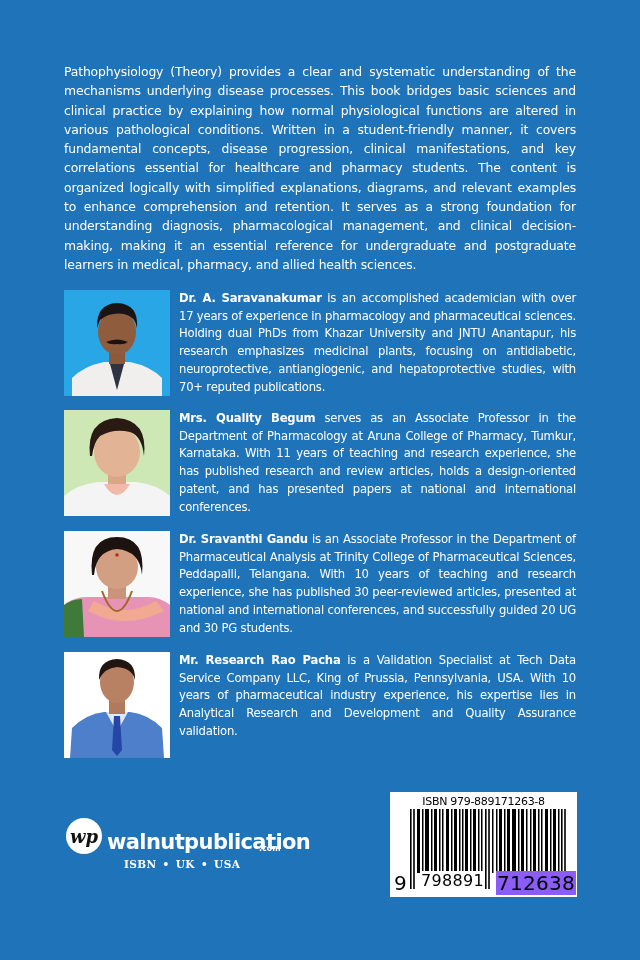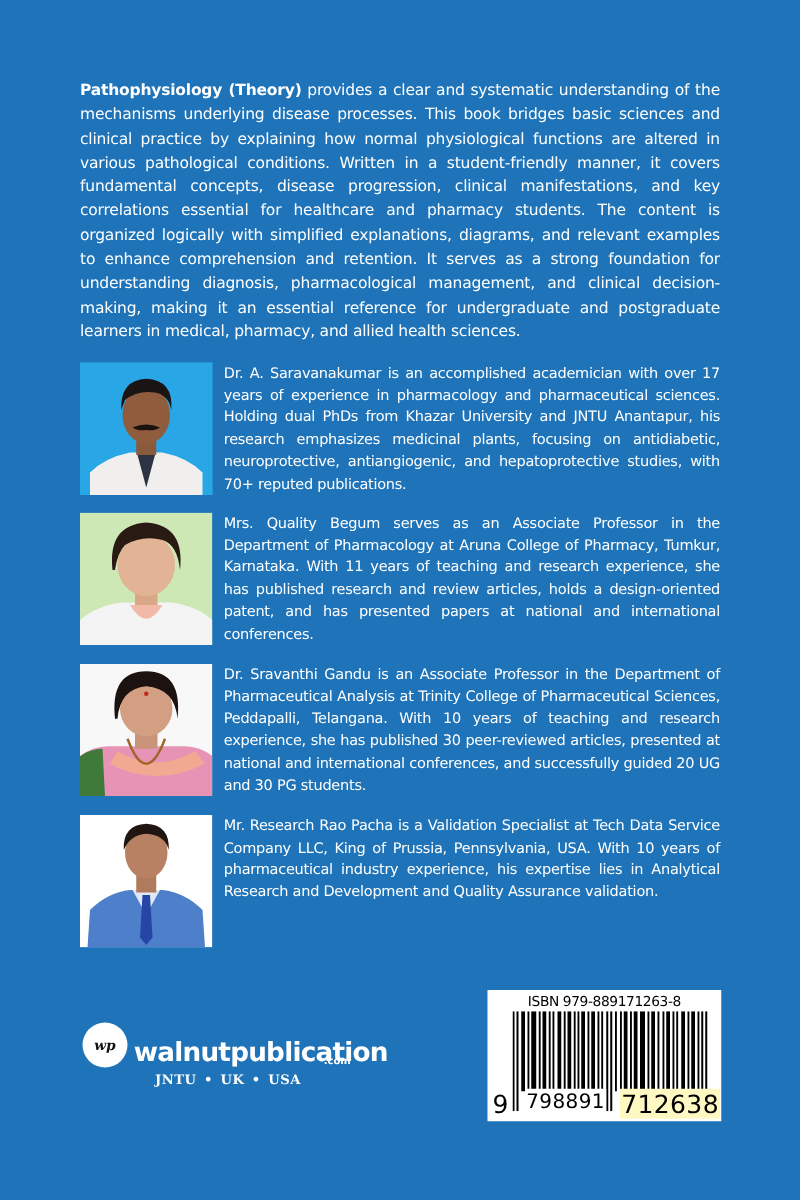"Pathophysiology (Theory)" .blurb b { font-weight: bold -> normal }
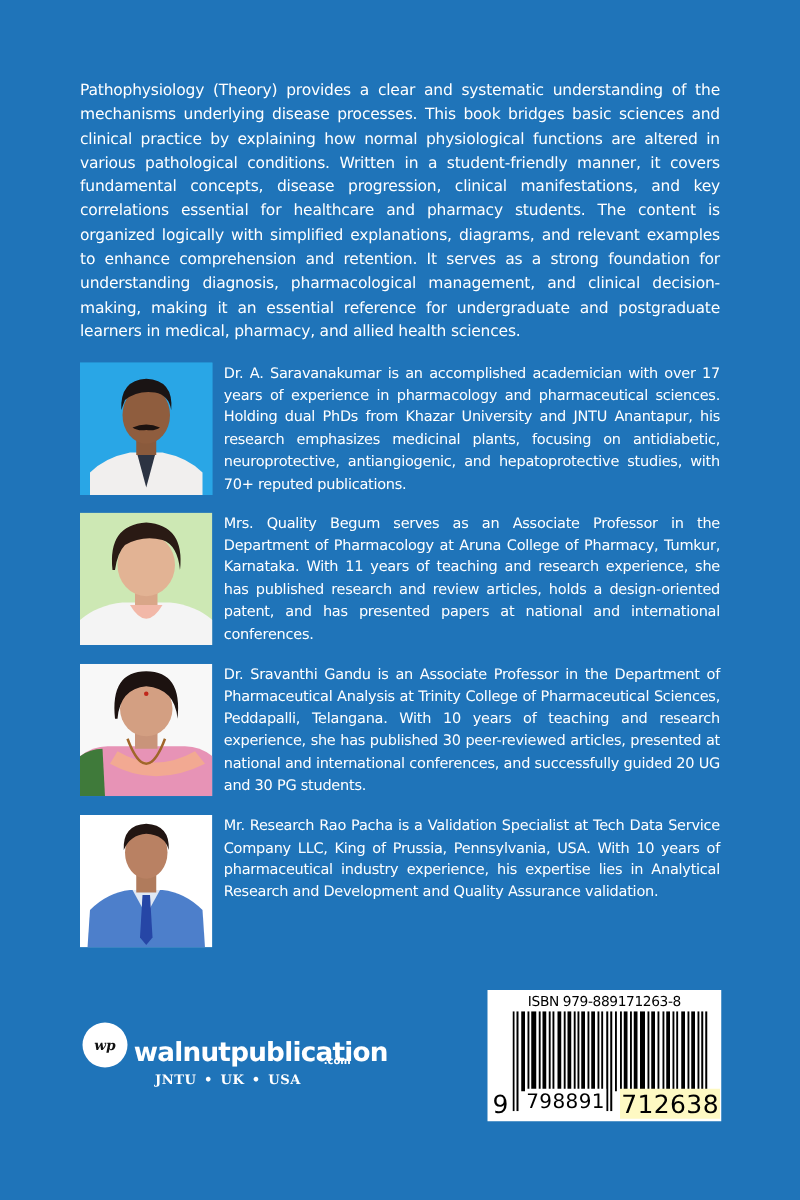"Dr. A. Saravanakumar" .author .bio b { font-weight: normal -> bold }
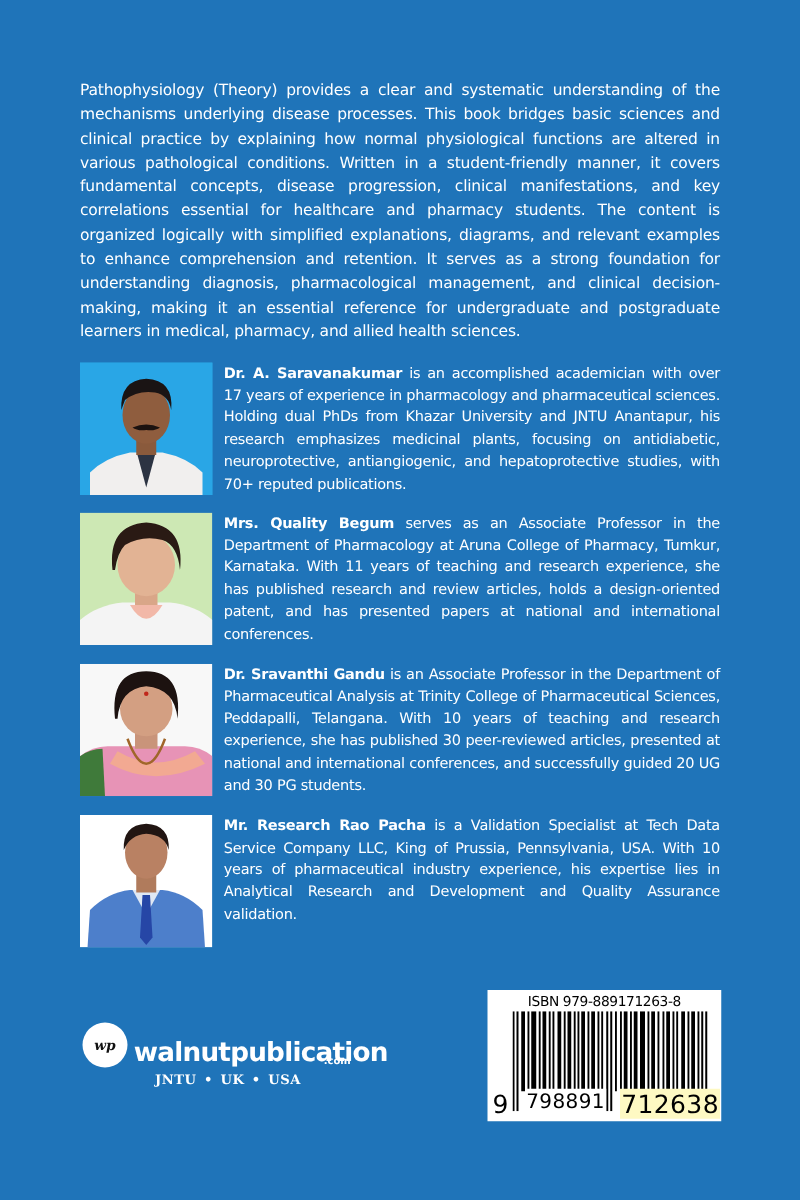"wp" .logo-circle { font-size: 11px -> 18px }
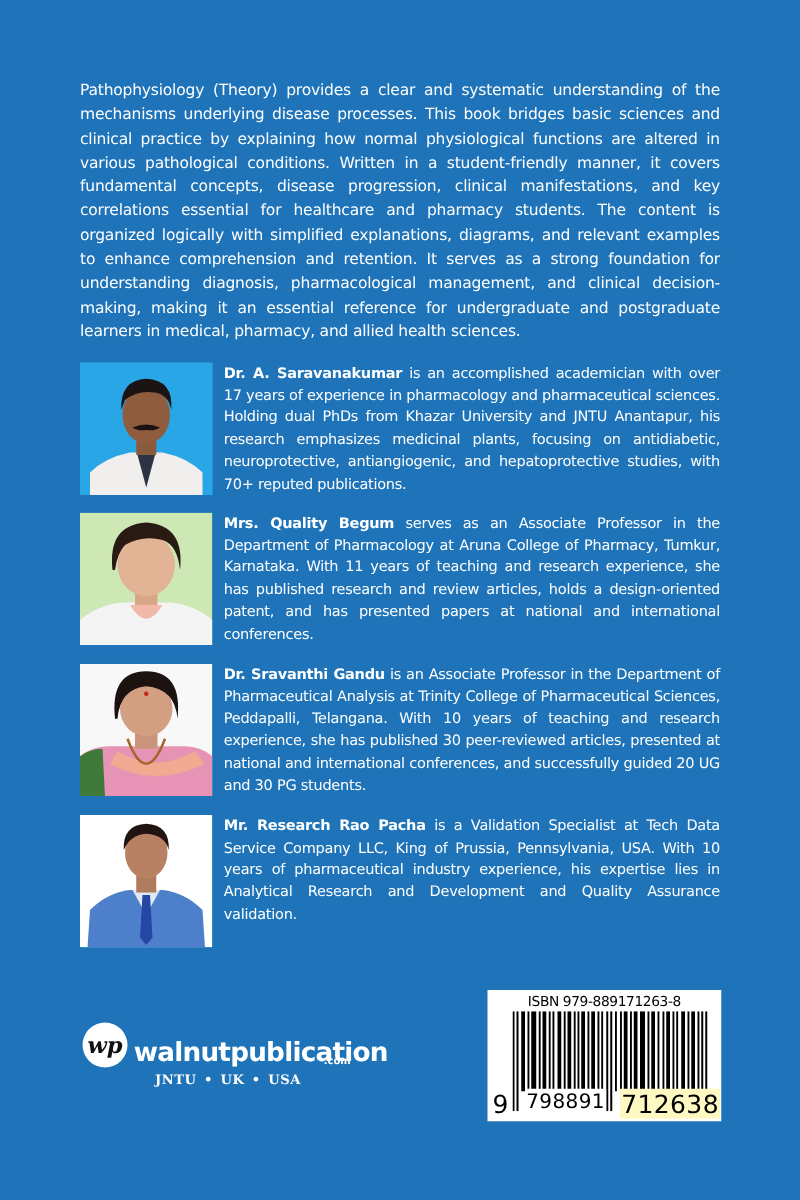"JNTU • UK • USA" div.logo-regions { text: JNTU -> ISBN }
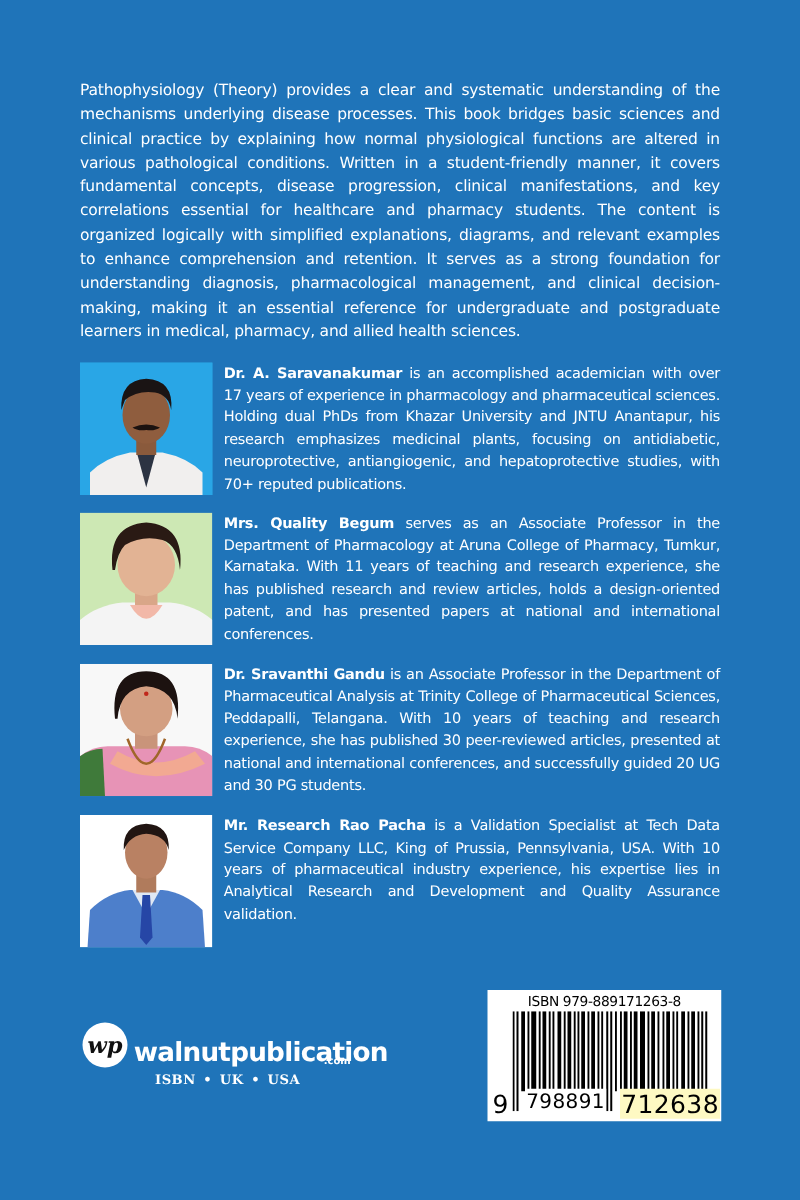"712638" .digit-right { background: #fef9c3 -> #8b5cf6 }
